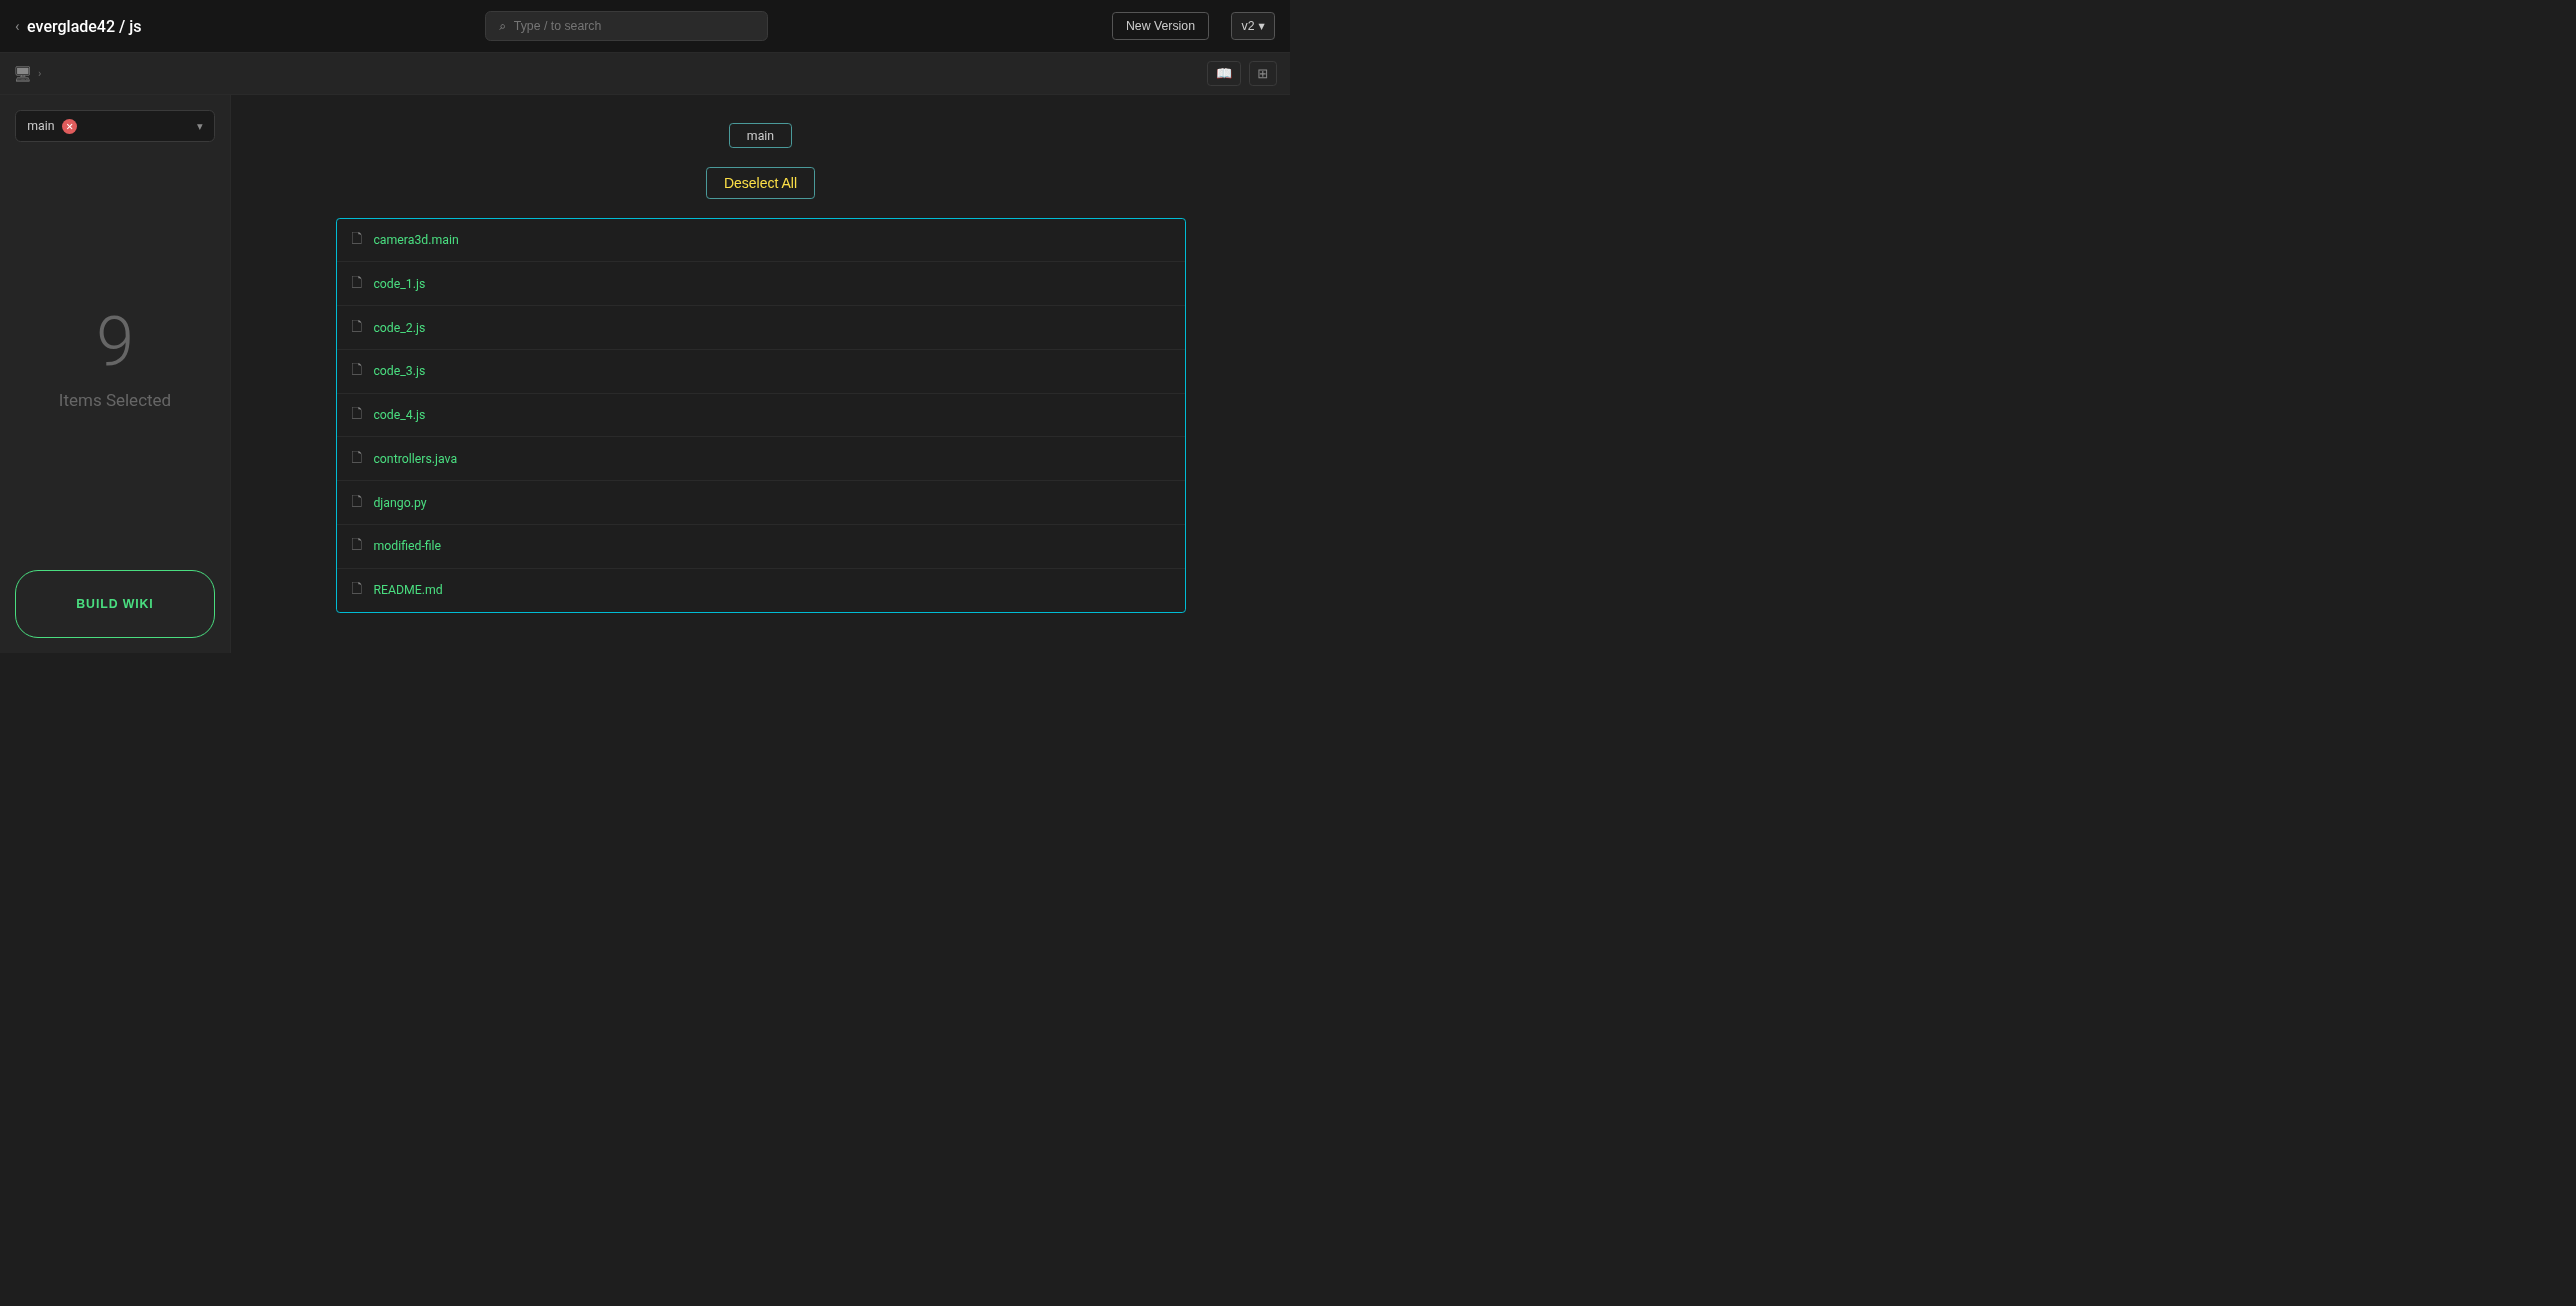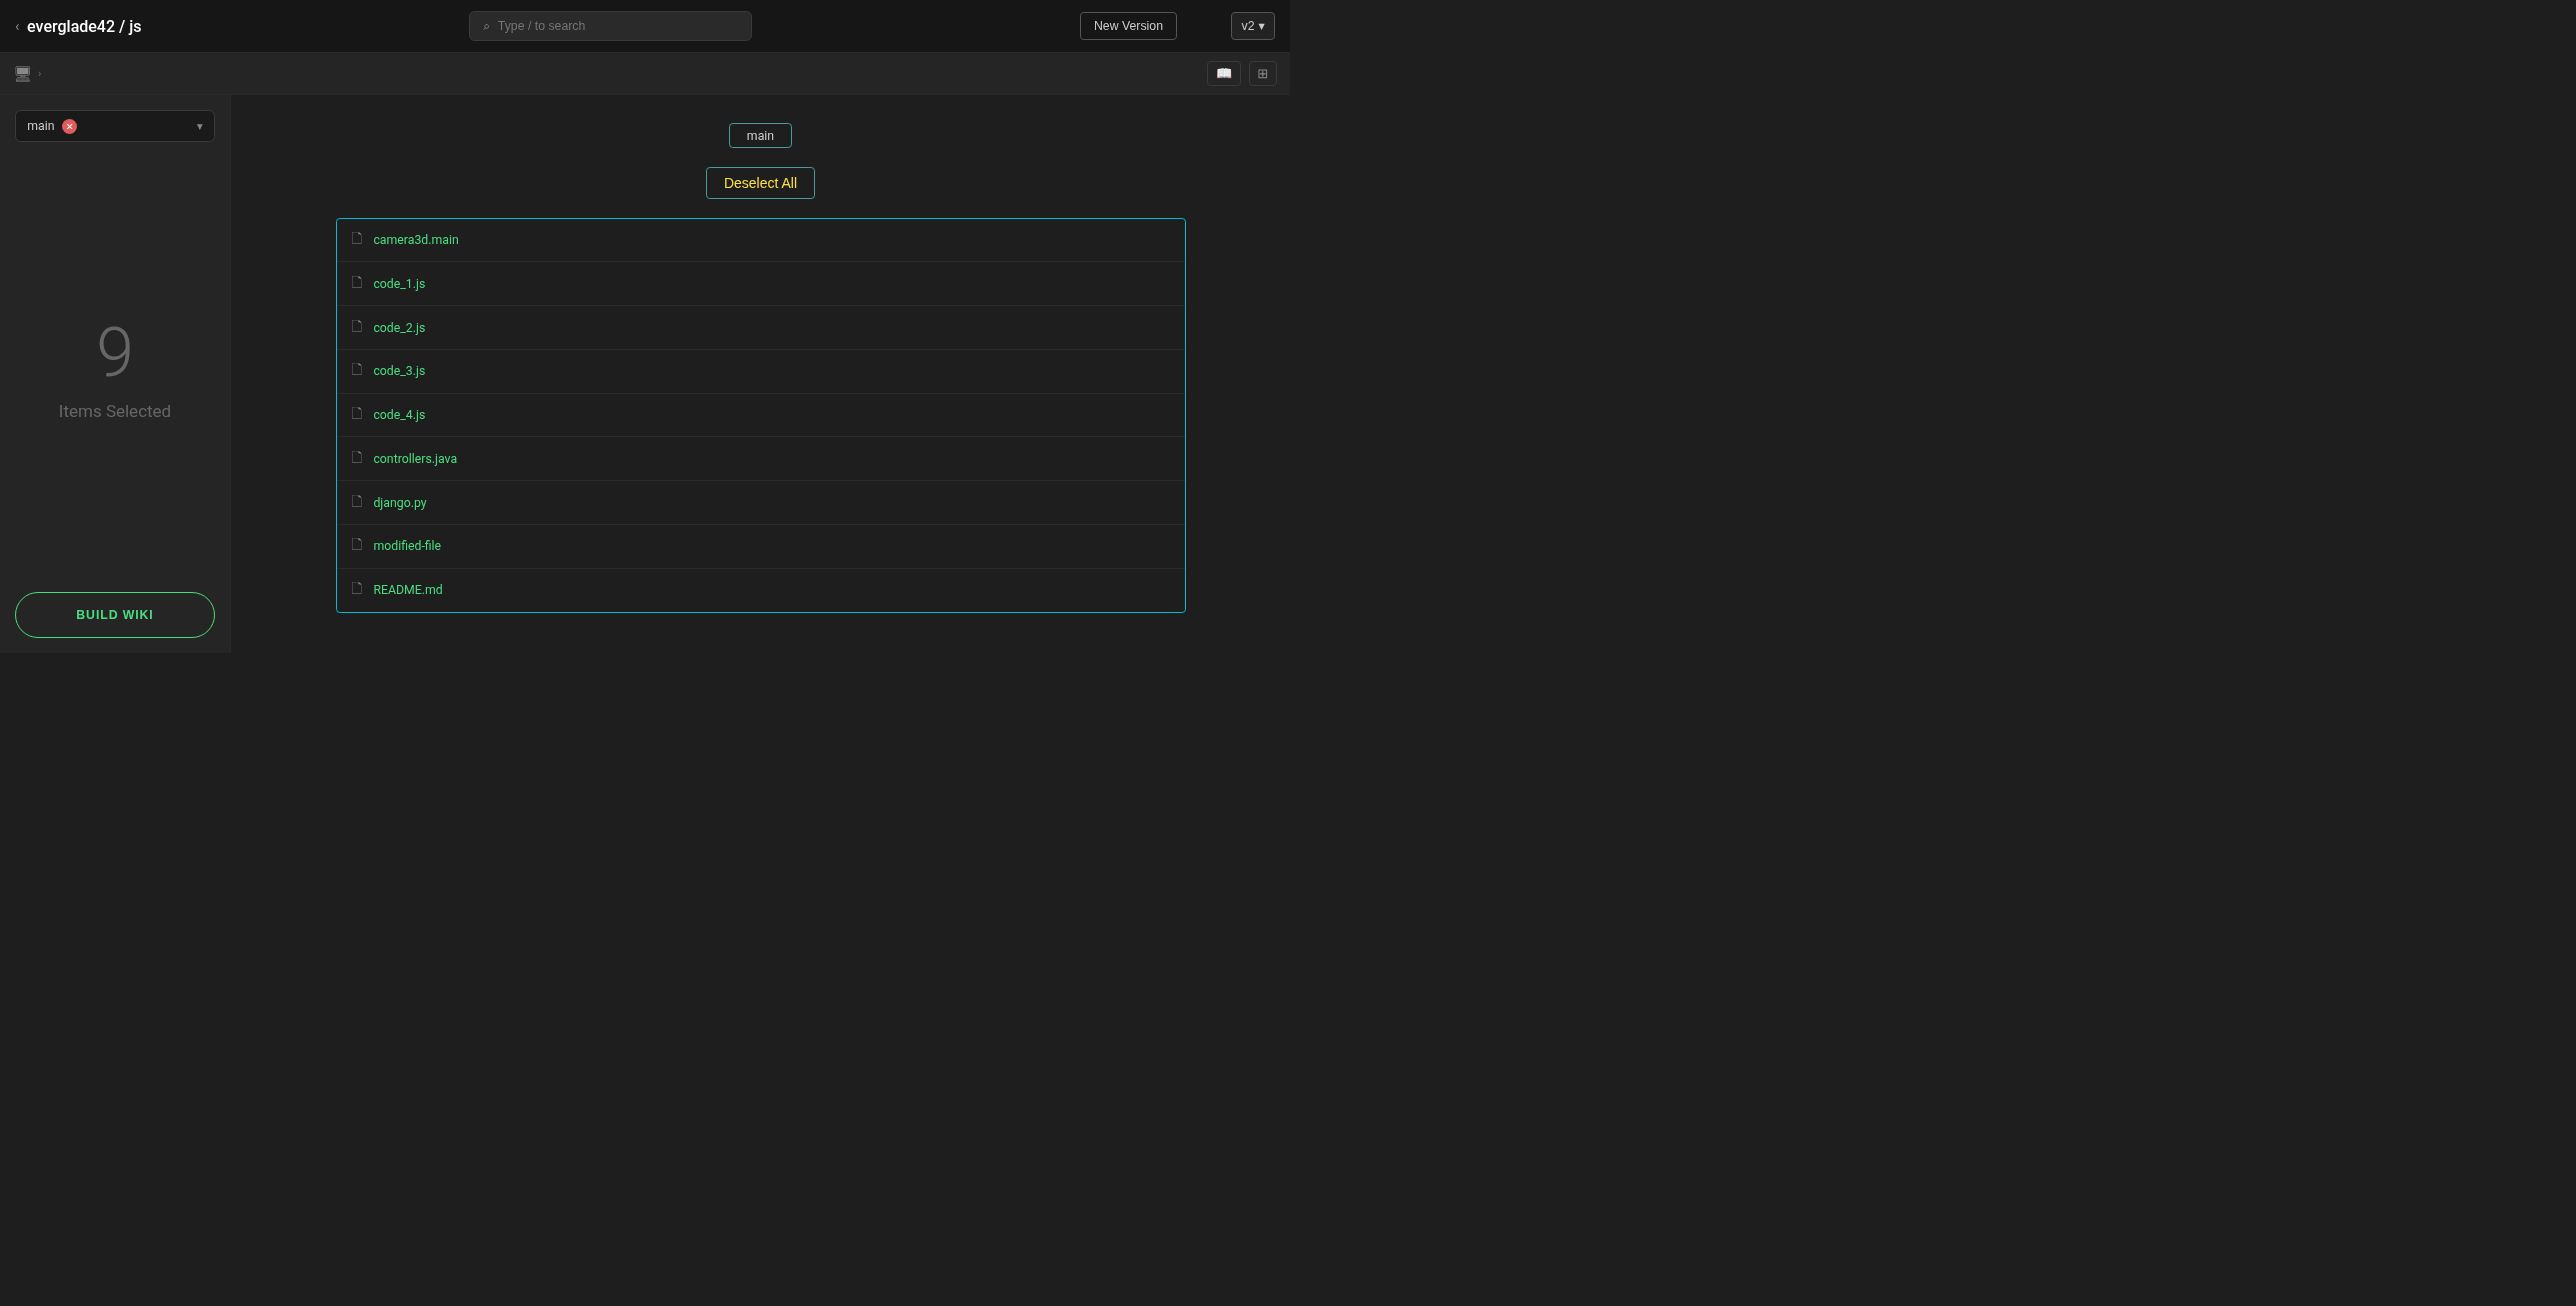"v2" .v2-btn { margin-left: 32px -> none }
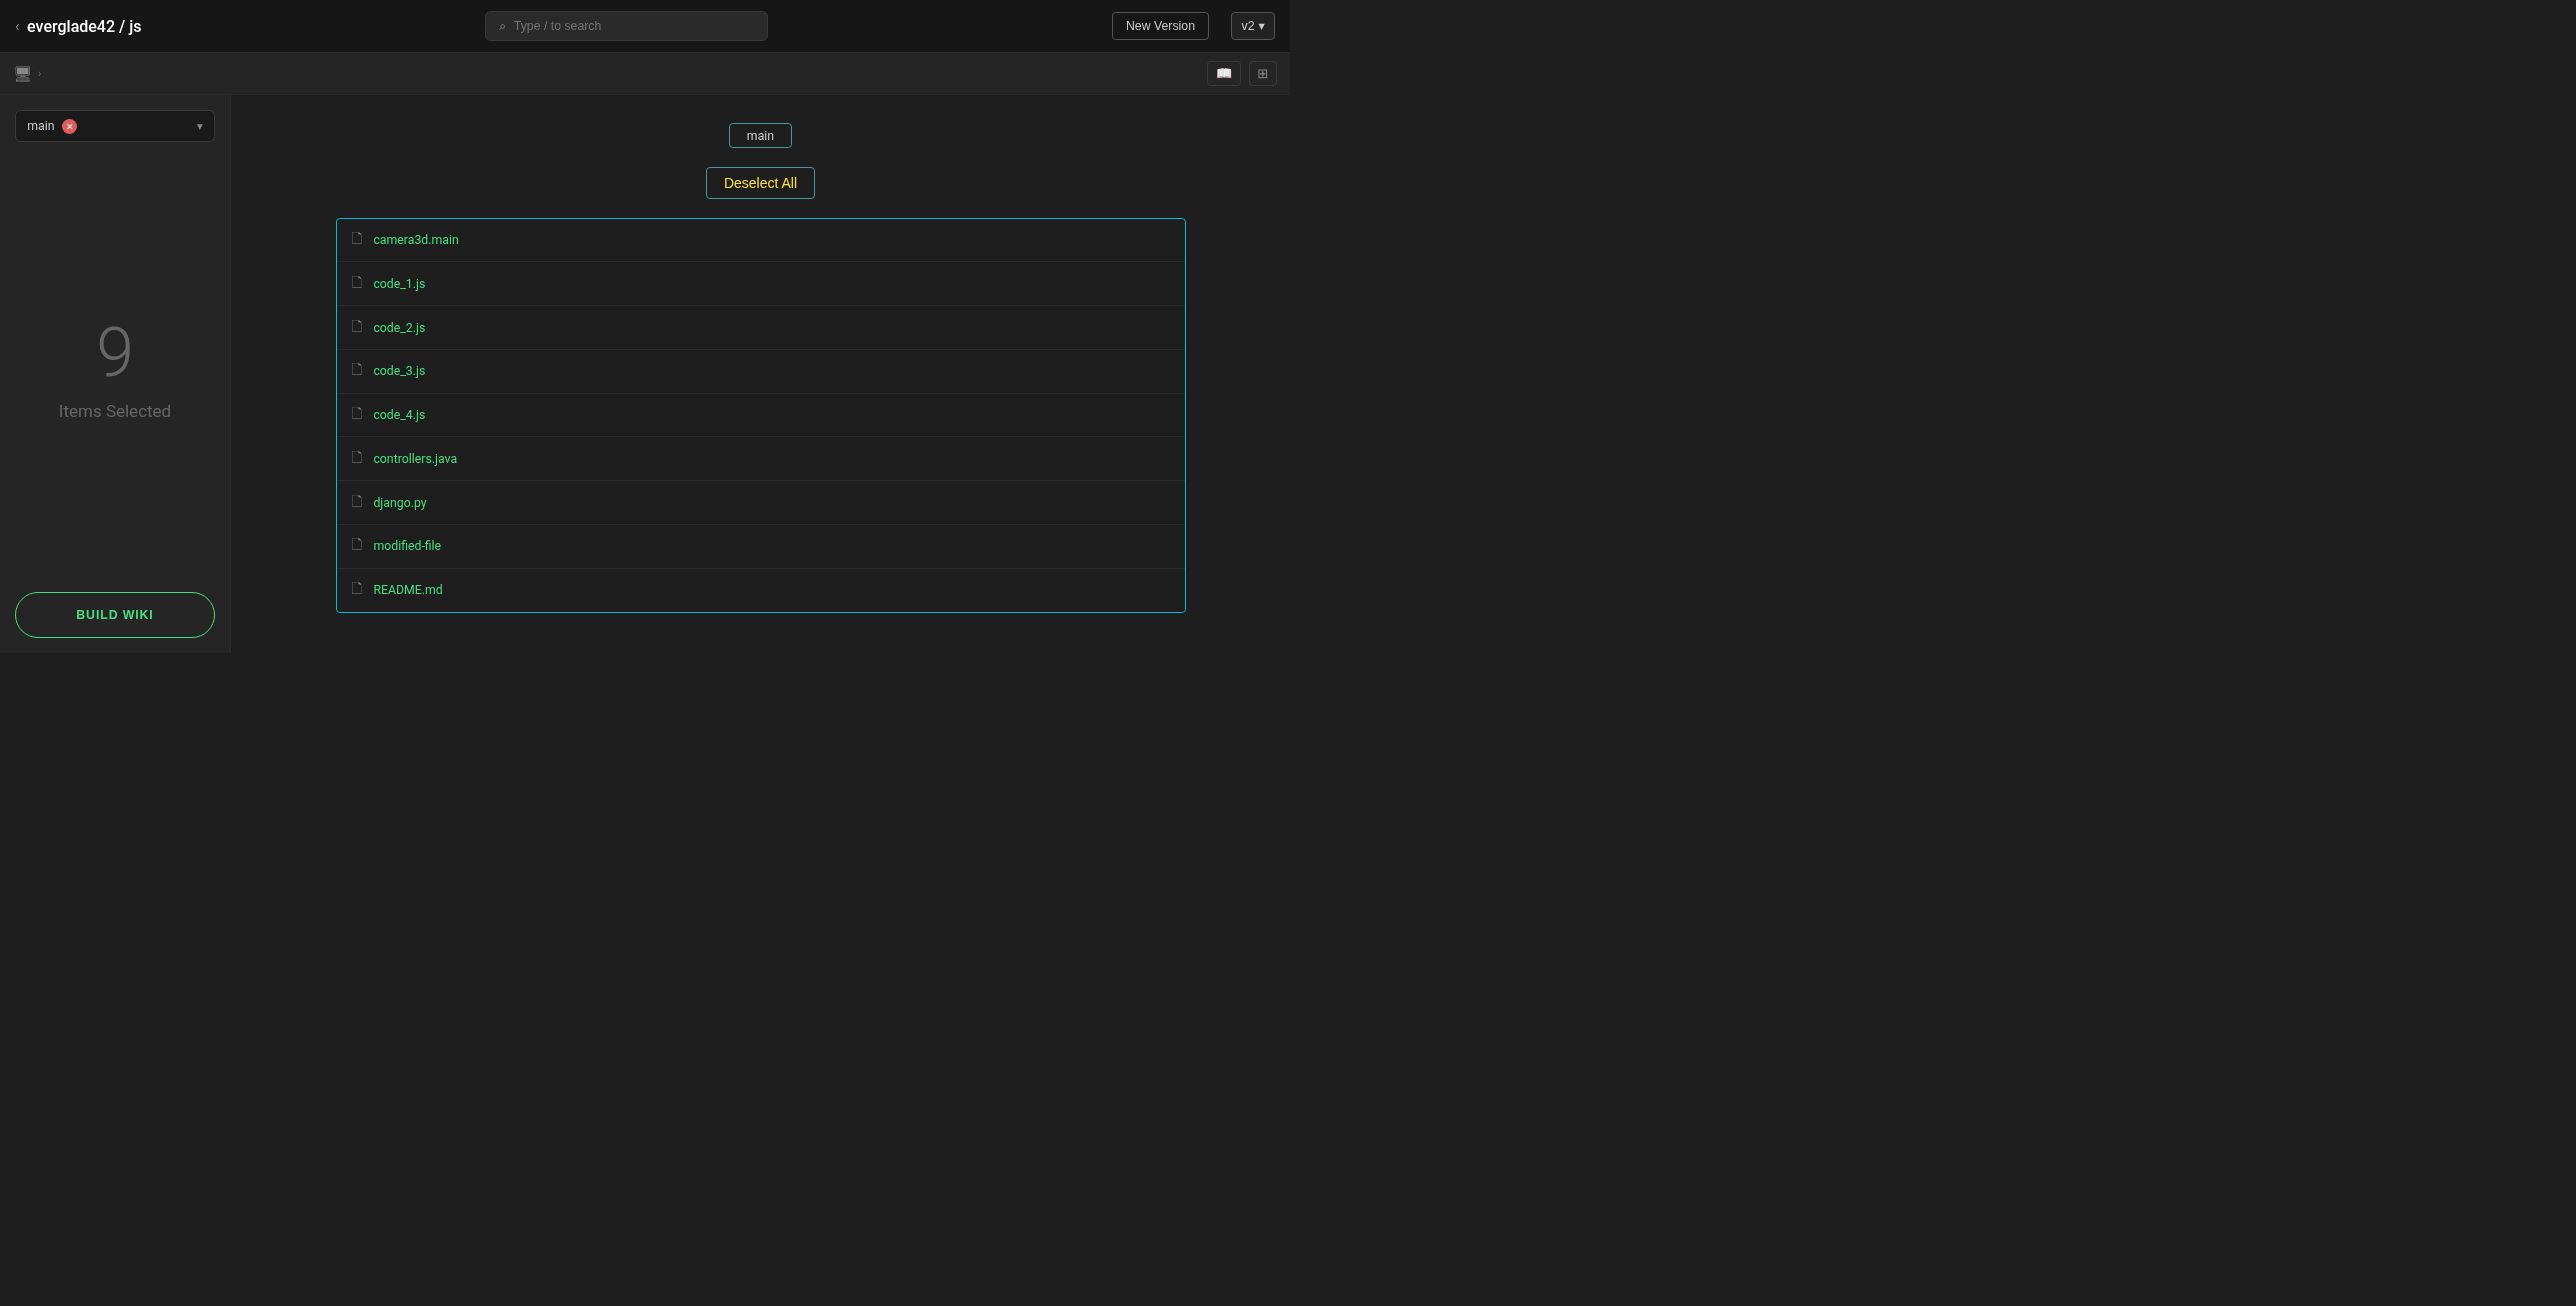"BUILD WIKI" .build-wiki-btn { padding: 15px 0 -> 26px 0 }
